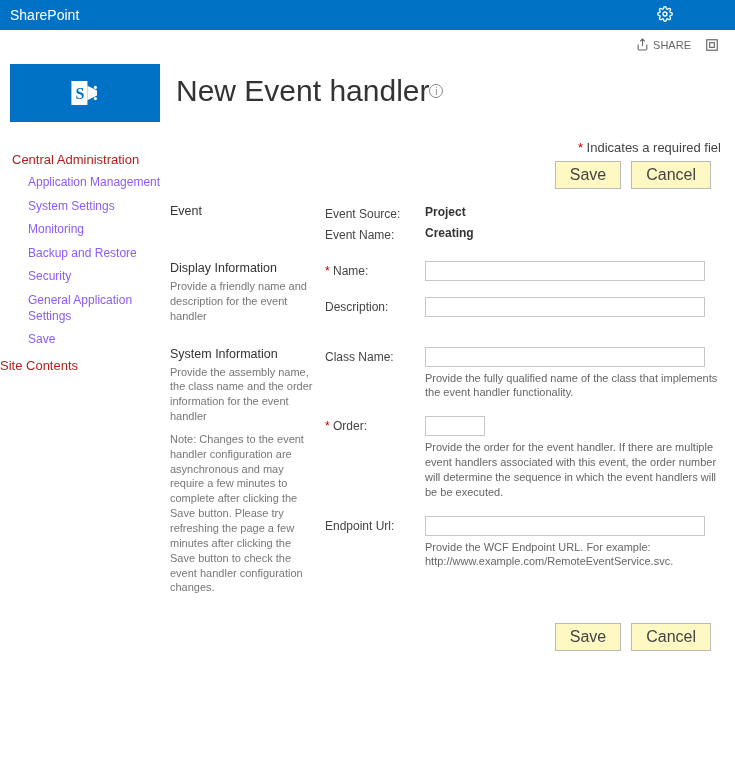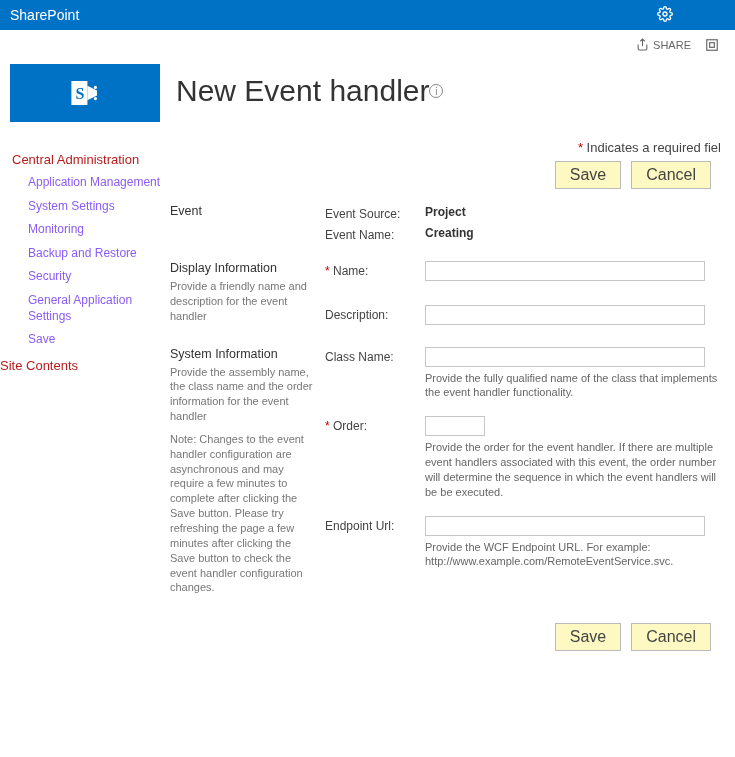"Description:" div.field-row { margin-top: 24px -> 16px }
